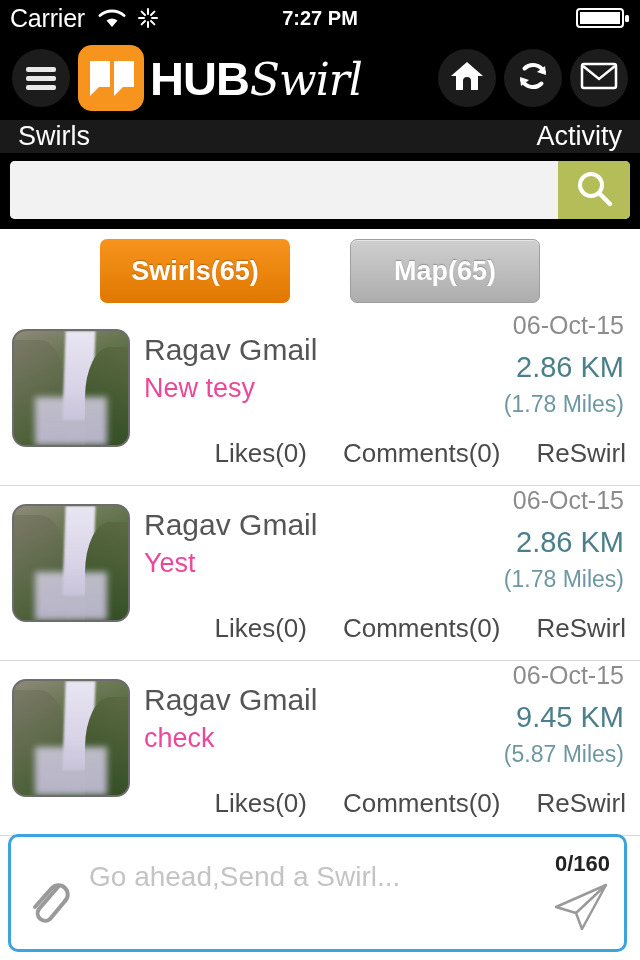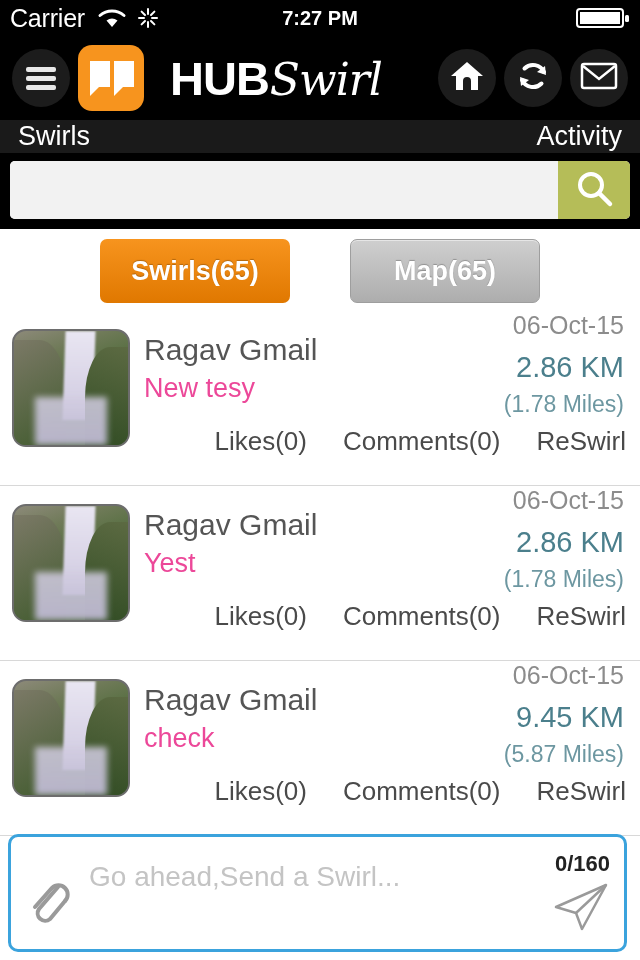"HUB" .logo-wrap { gap: 20px -> none }
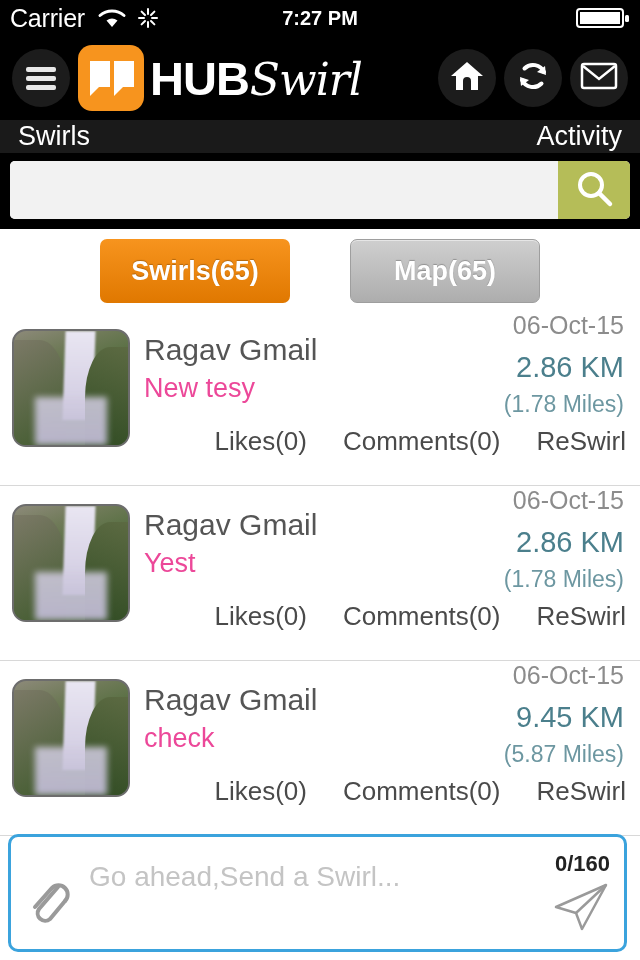"Likes(0)" .r-actions { bottom: 28px -> 16px }
